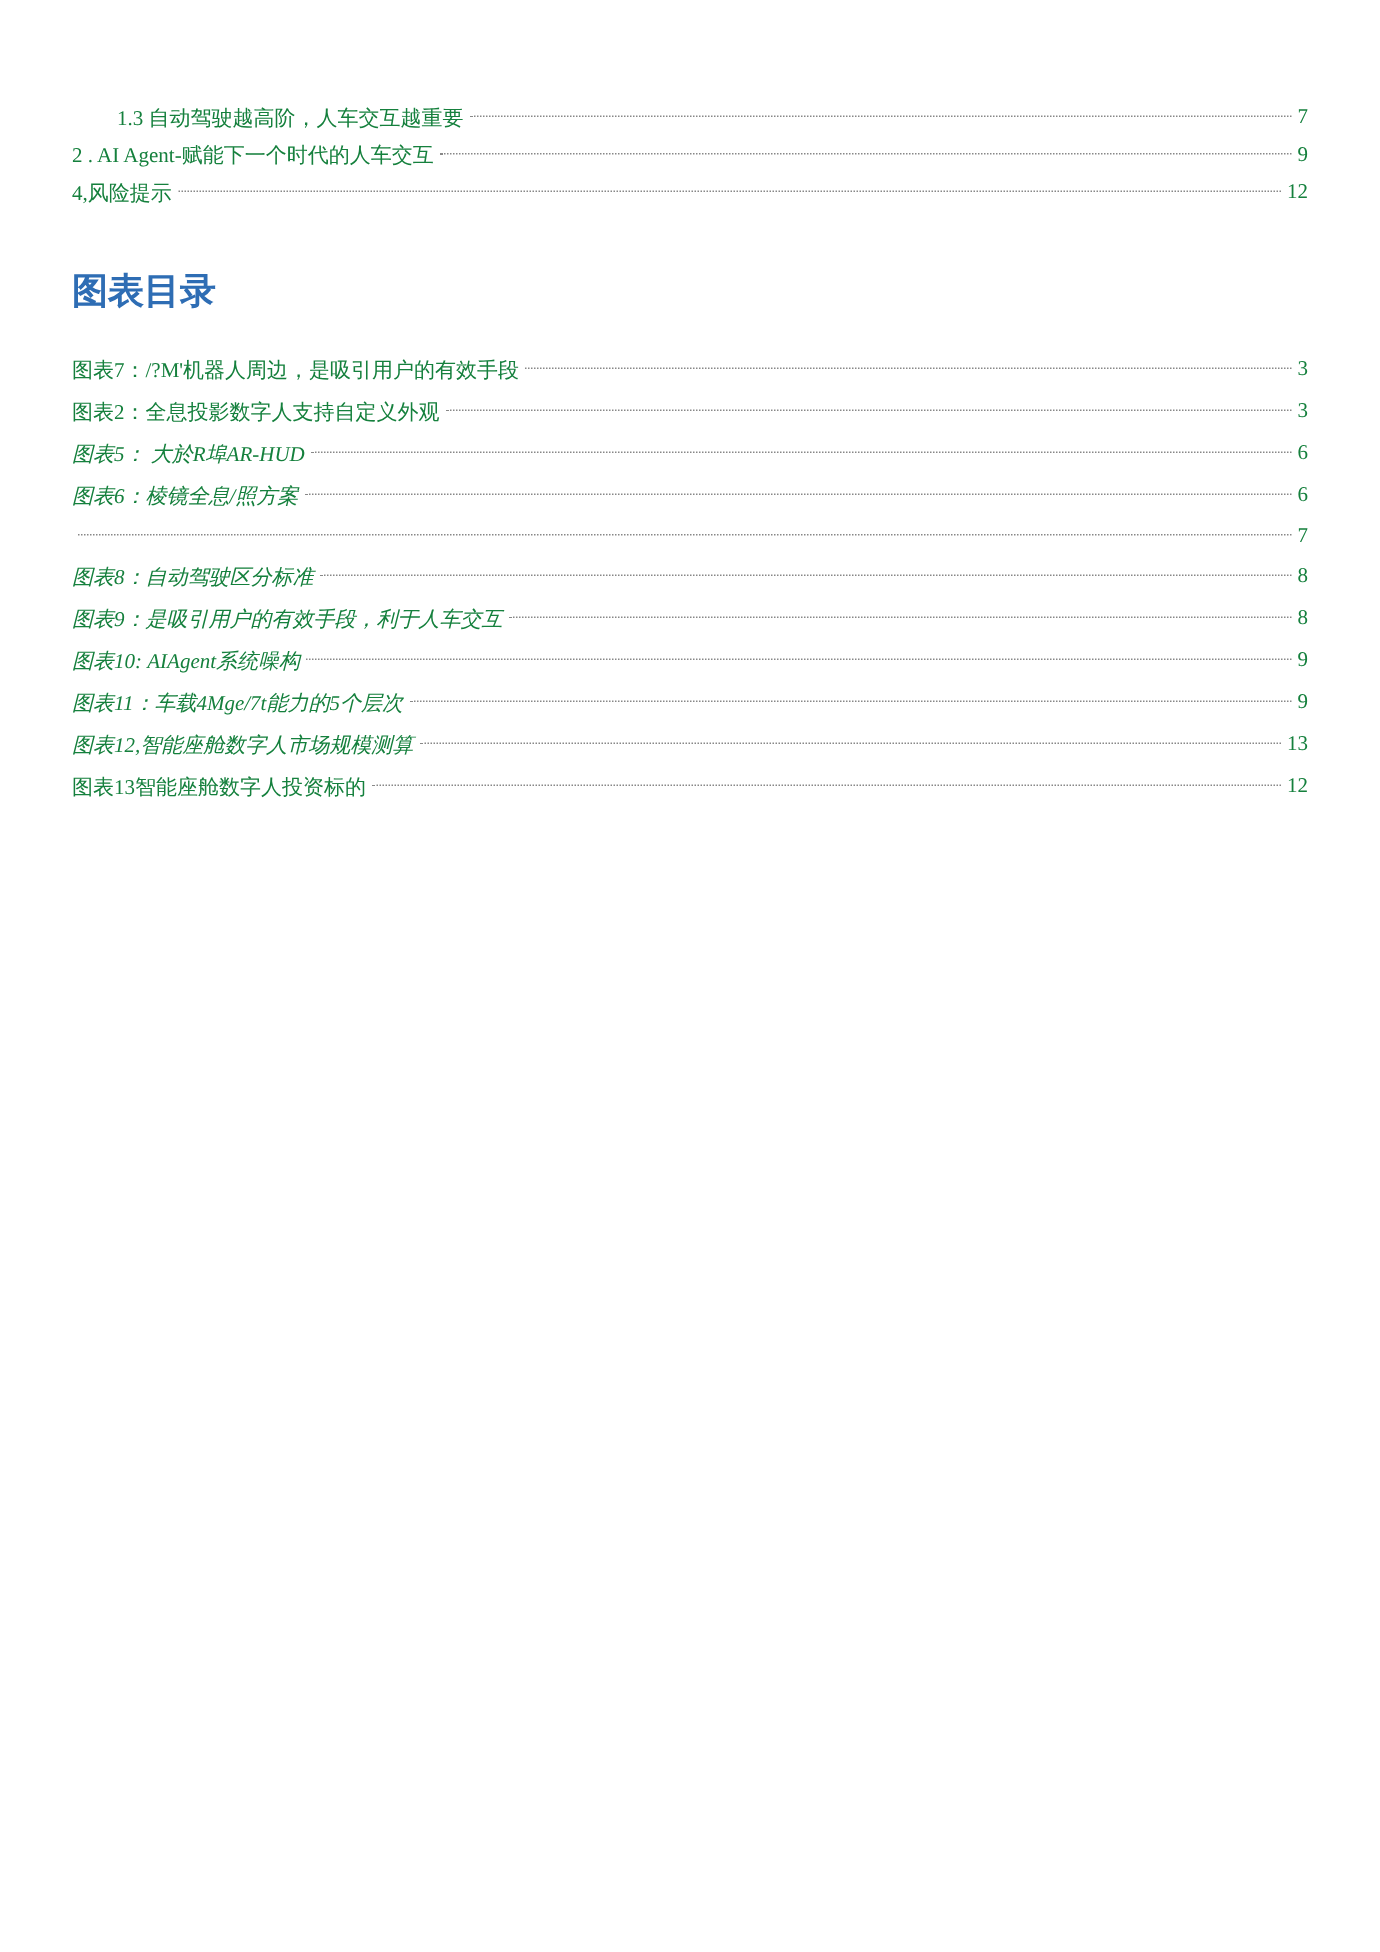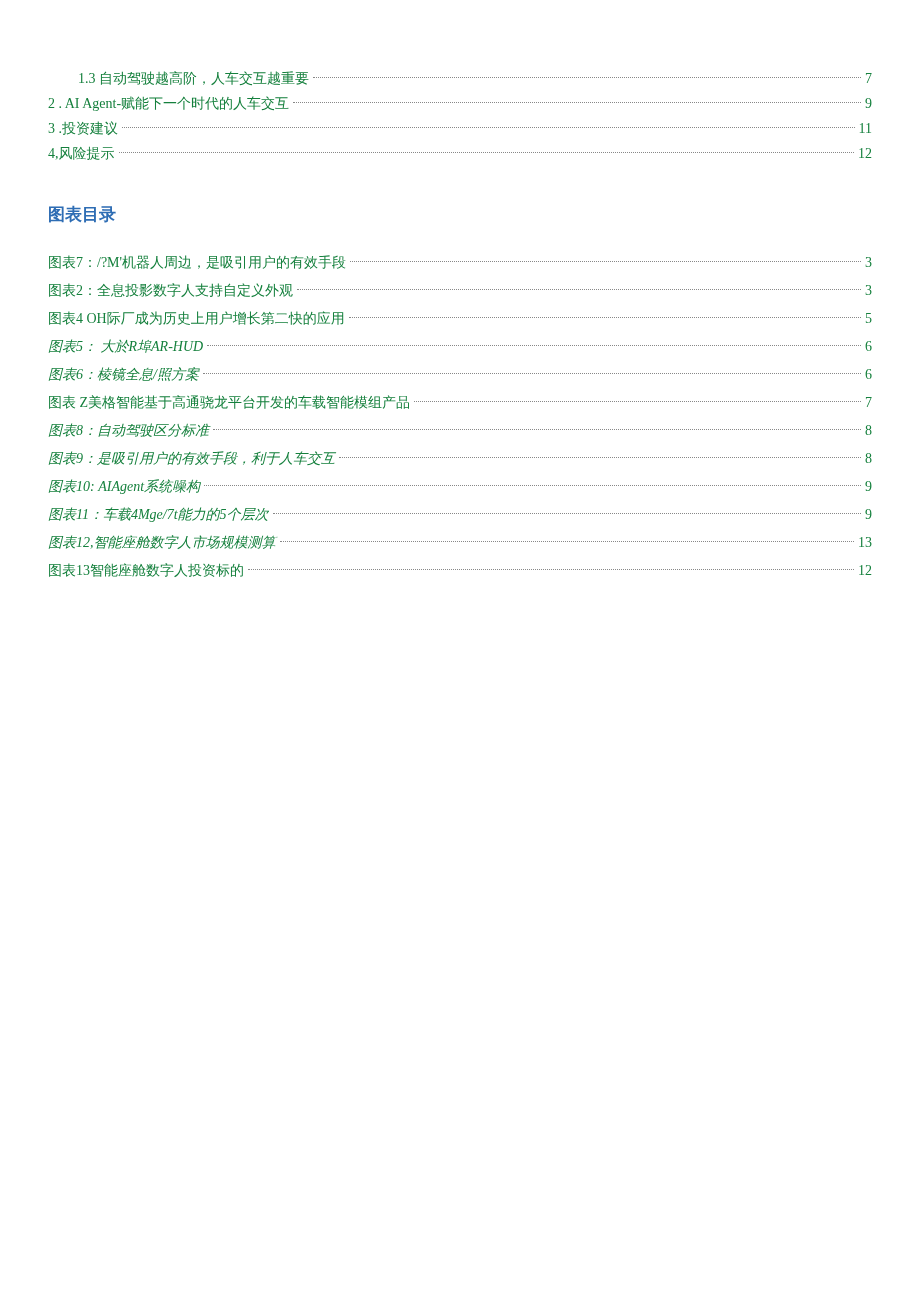"3 .投资建议" div.toc-item { html: <div> <span>3 .投资建议</span> <span></span> <span>11</span> </div> -> none }
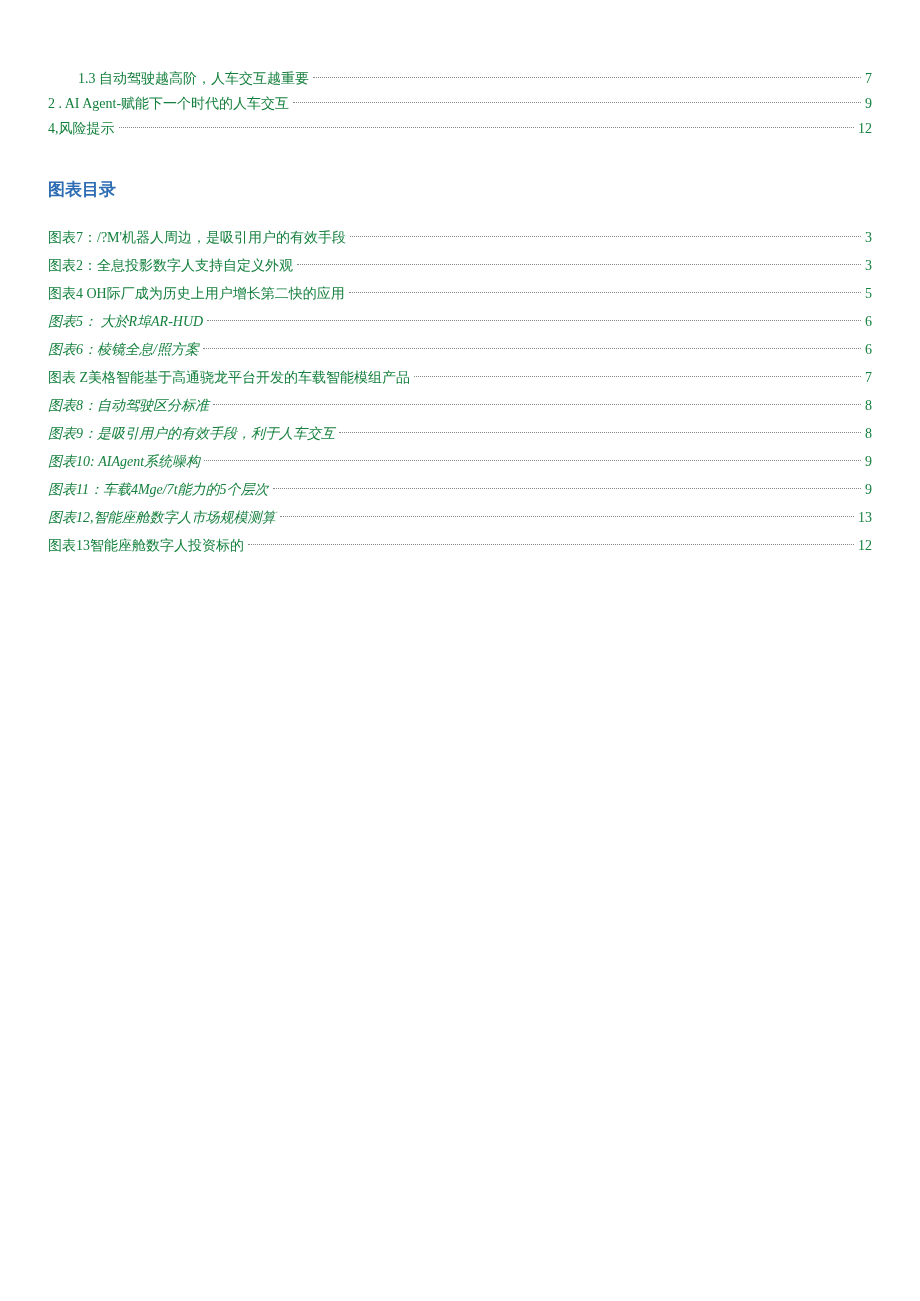"图表目录" .section-title { font-size: 17px -> 24px }
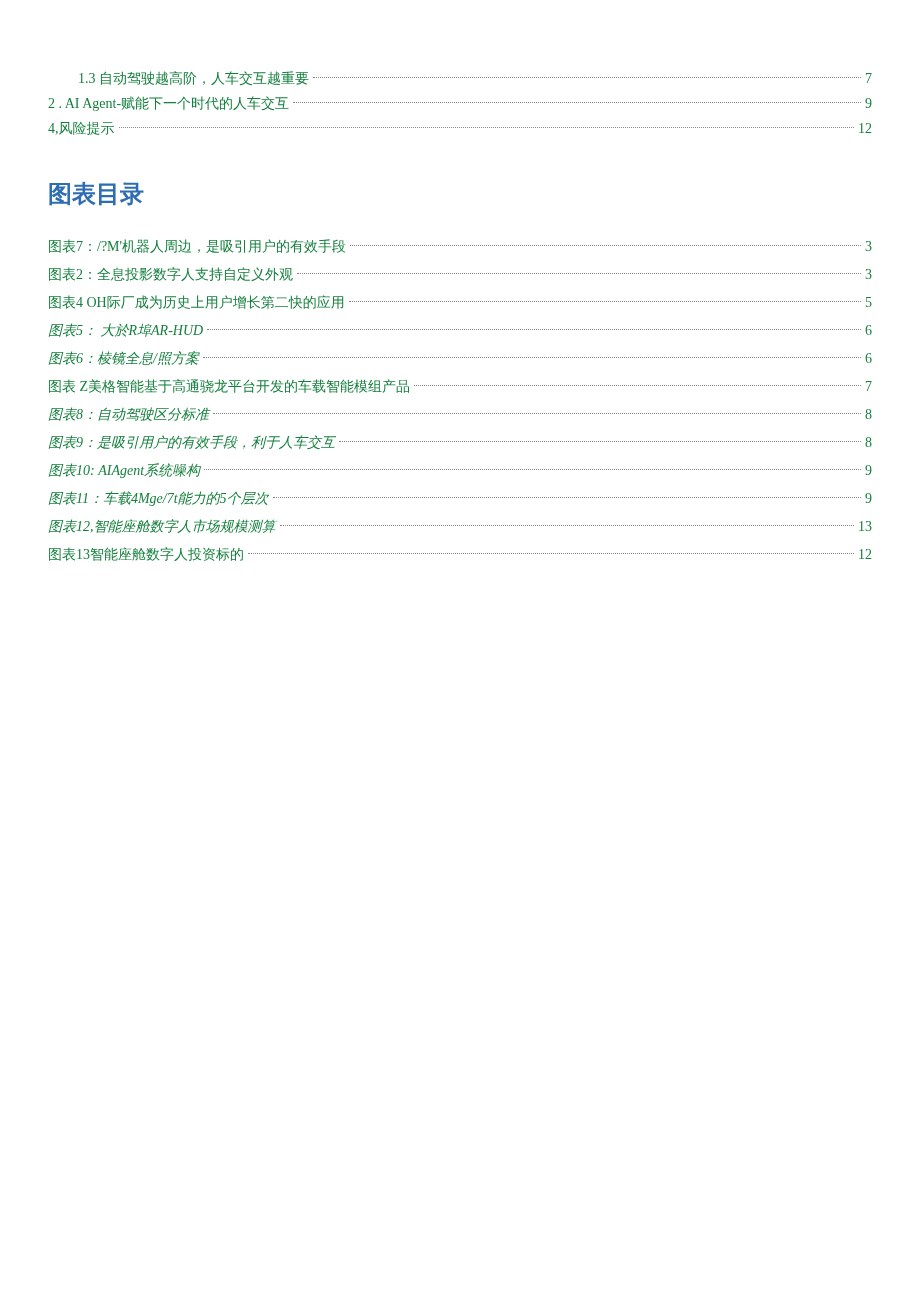"图表4 OH际厂成为历史上用户增长第二快的应用" div.toc-item { html: <div> <span>图表4 OH际厂成为历史上用户增长第二快的应用</span> <span></span> <span>5</span> </div> -> none }
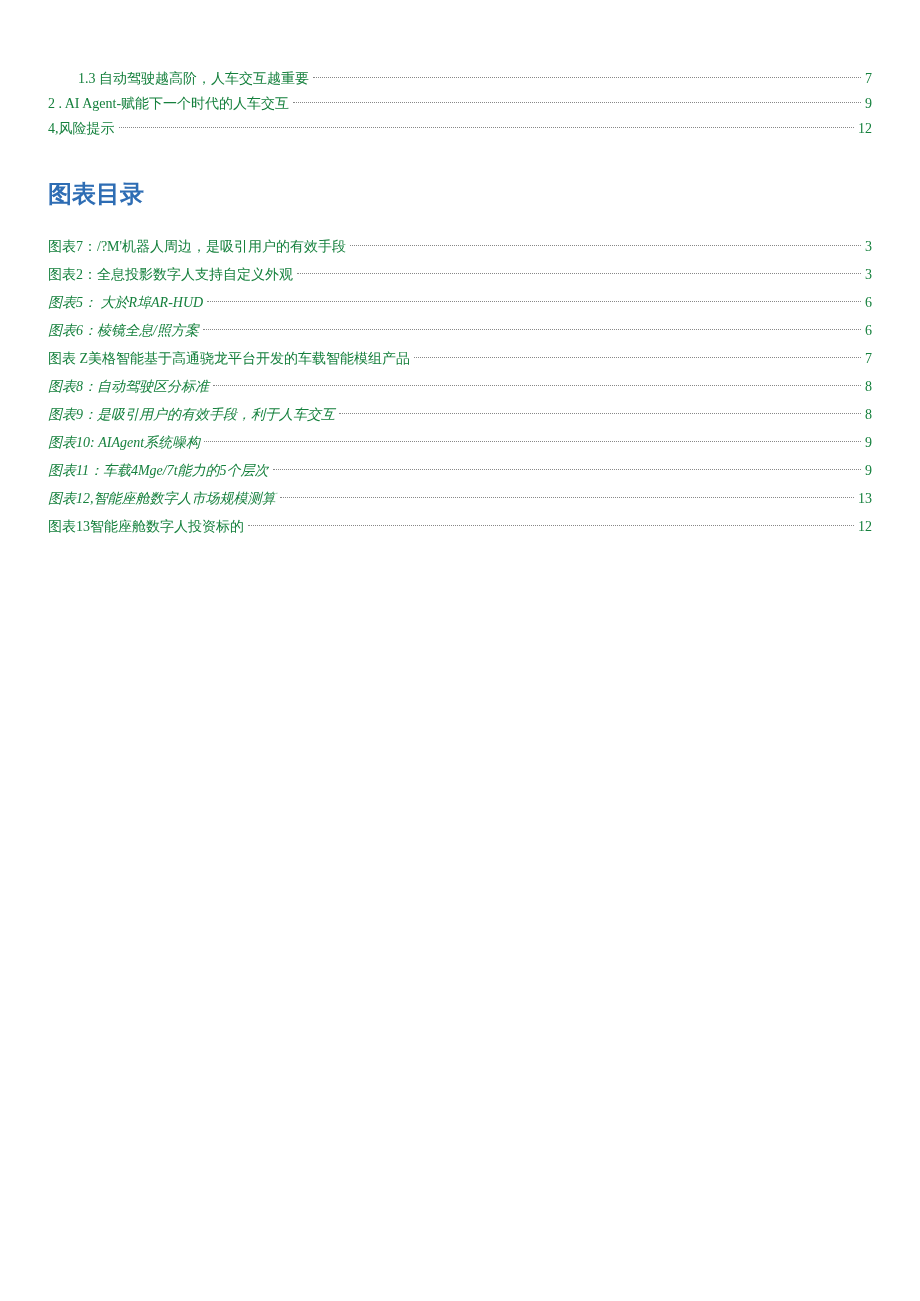"图表 Z美格智能基于高通骁龙平台开发的车载智能模组产品" span.toc-label { html: <span>图表 Z美格智能基于高通骁龙平台开发的车载智能模组产品</span> -> none }
